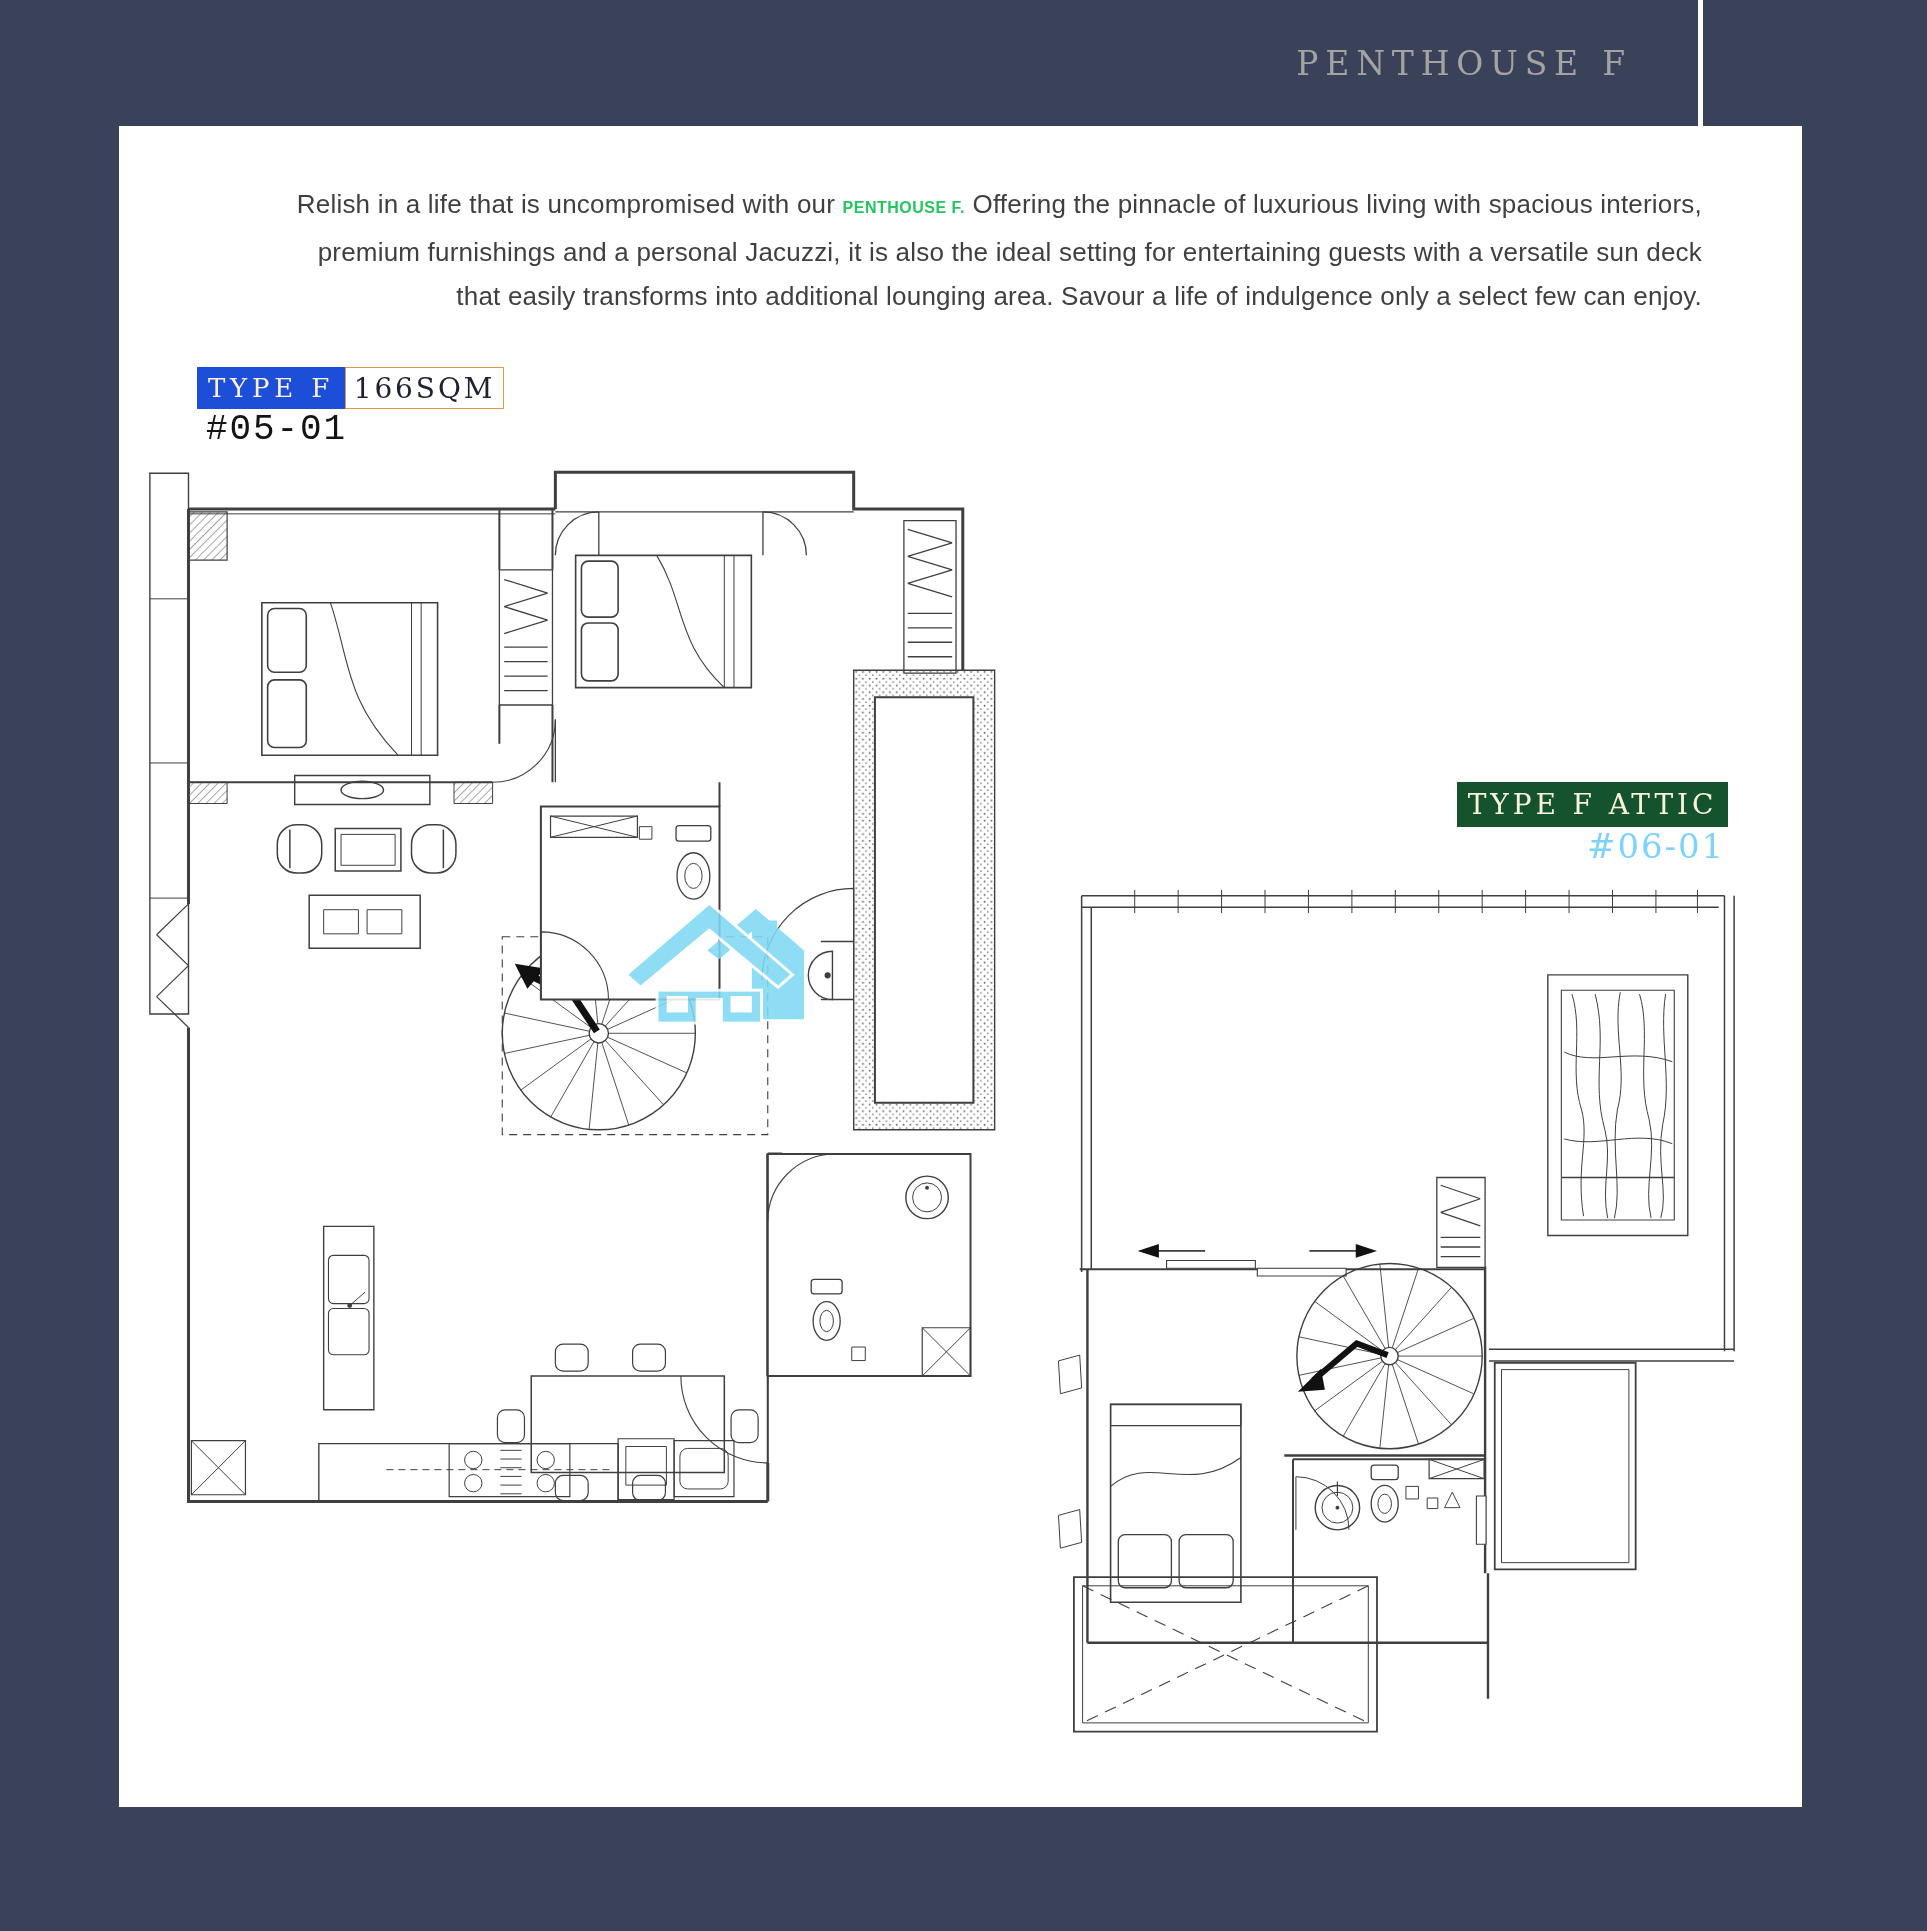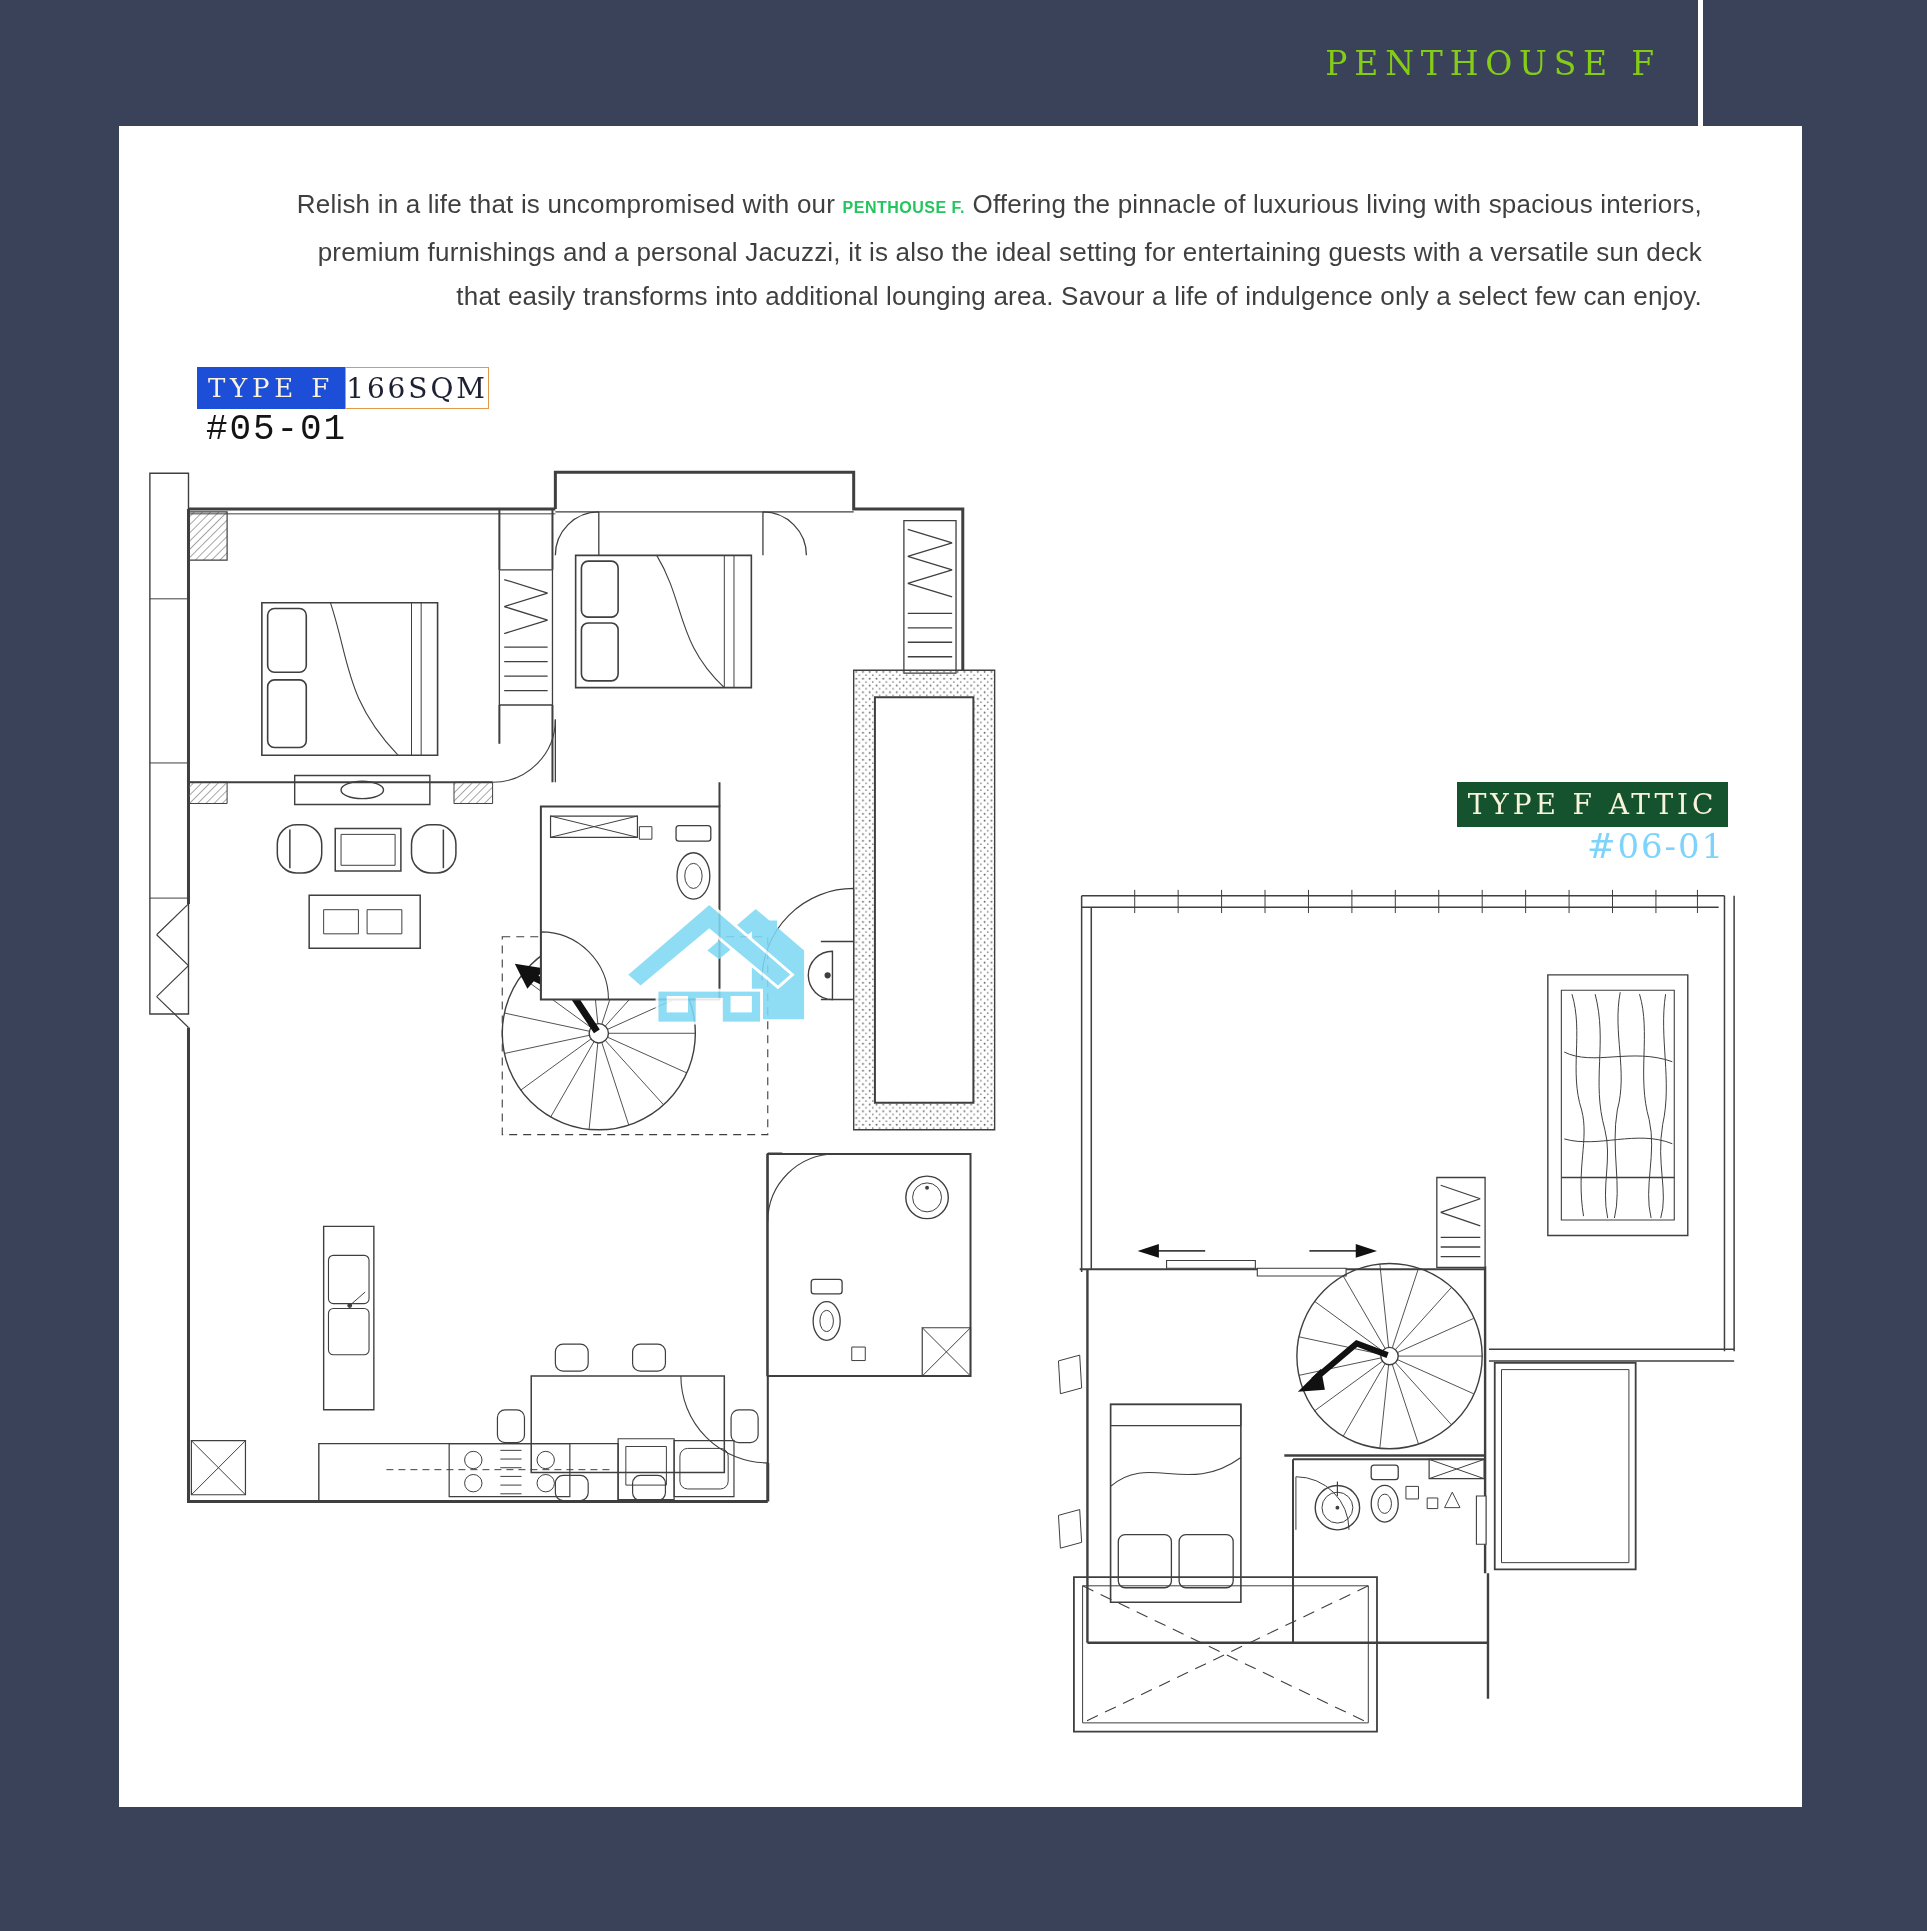"PENTHOUSE F" .page-title { color: #84cc16 -> #a3a3a3; right: 266px -> 295px }
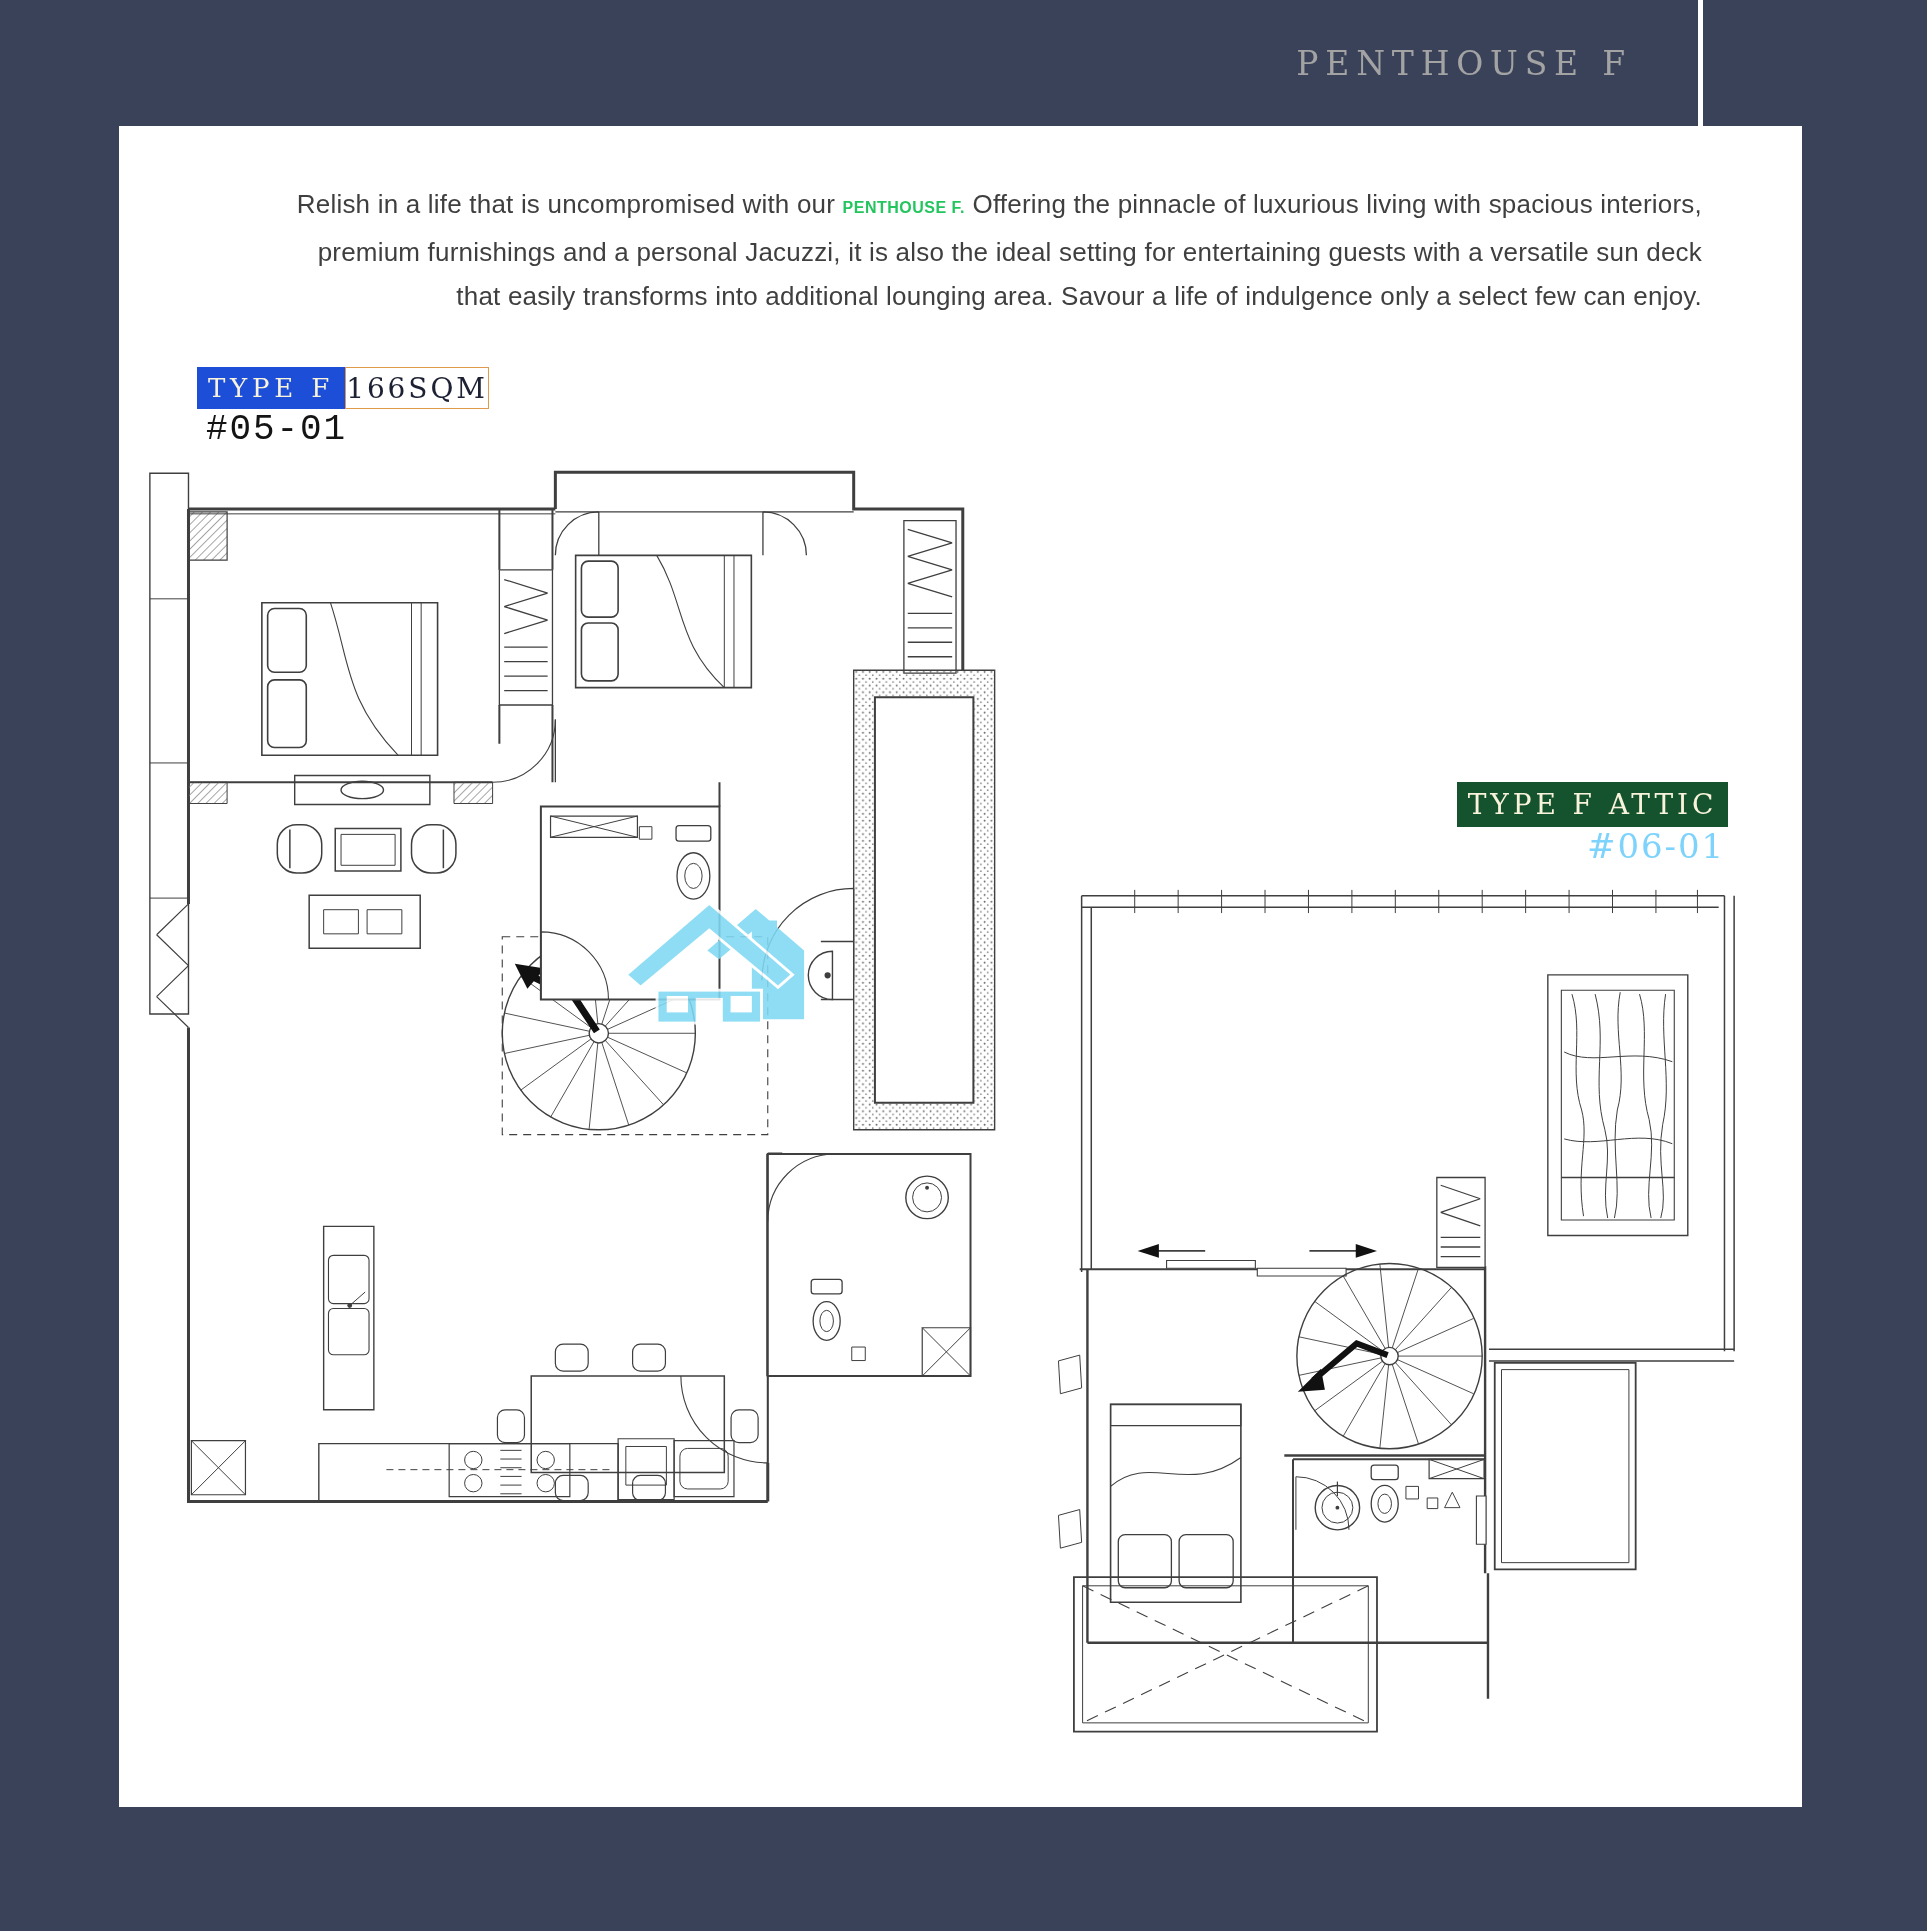"166SQM" .area-box { width: 144px -> 159px }
